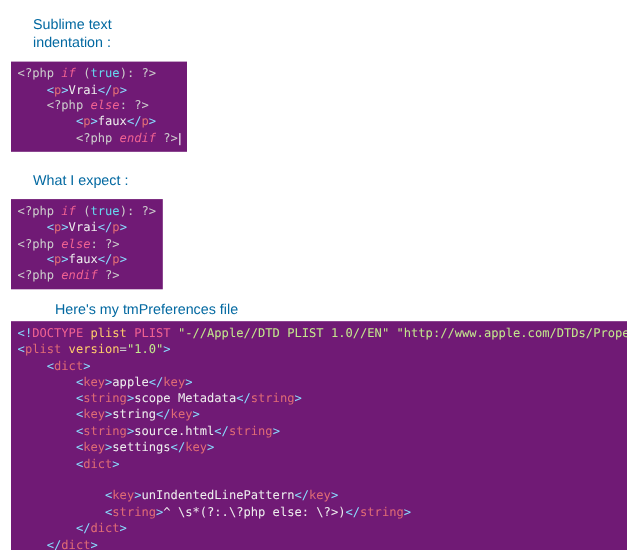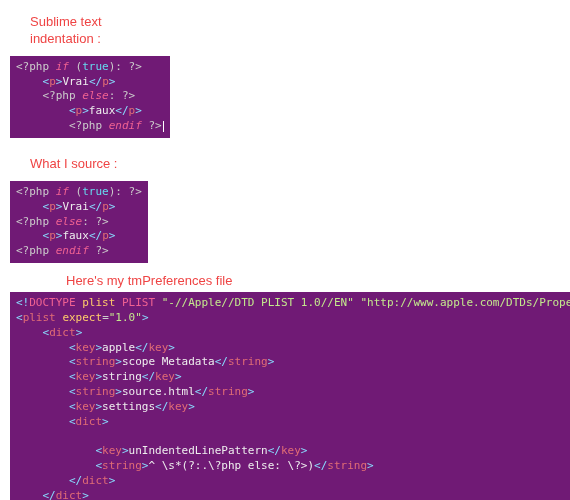"Sublime text" .heading { color: #ef4444 -> #0369a1 }
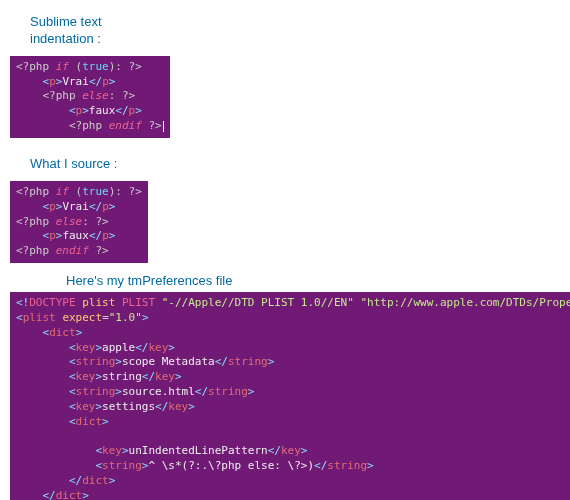"What I source :" span { text: source -> expect }
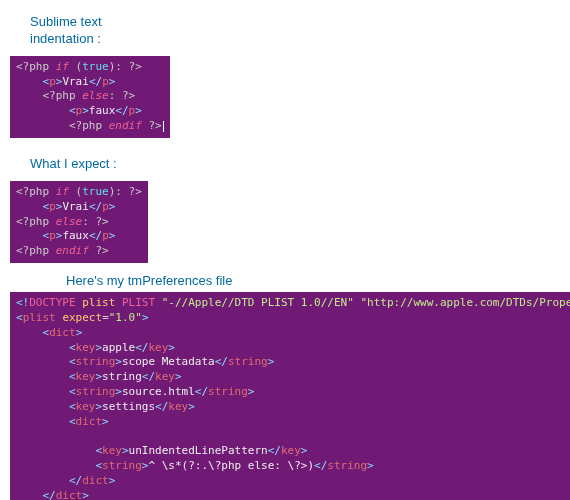"Here's my tmPreferences file" div.heading { margin-left: 56px -> 40px }
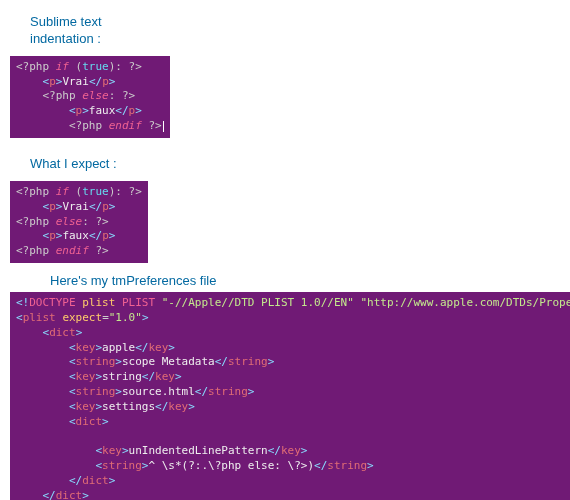"expect" span.tk-attr { text: expect -> version }
